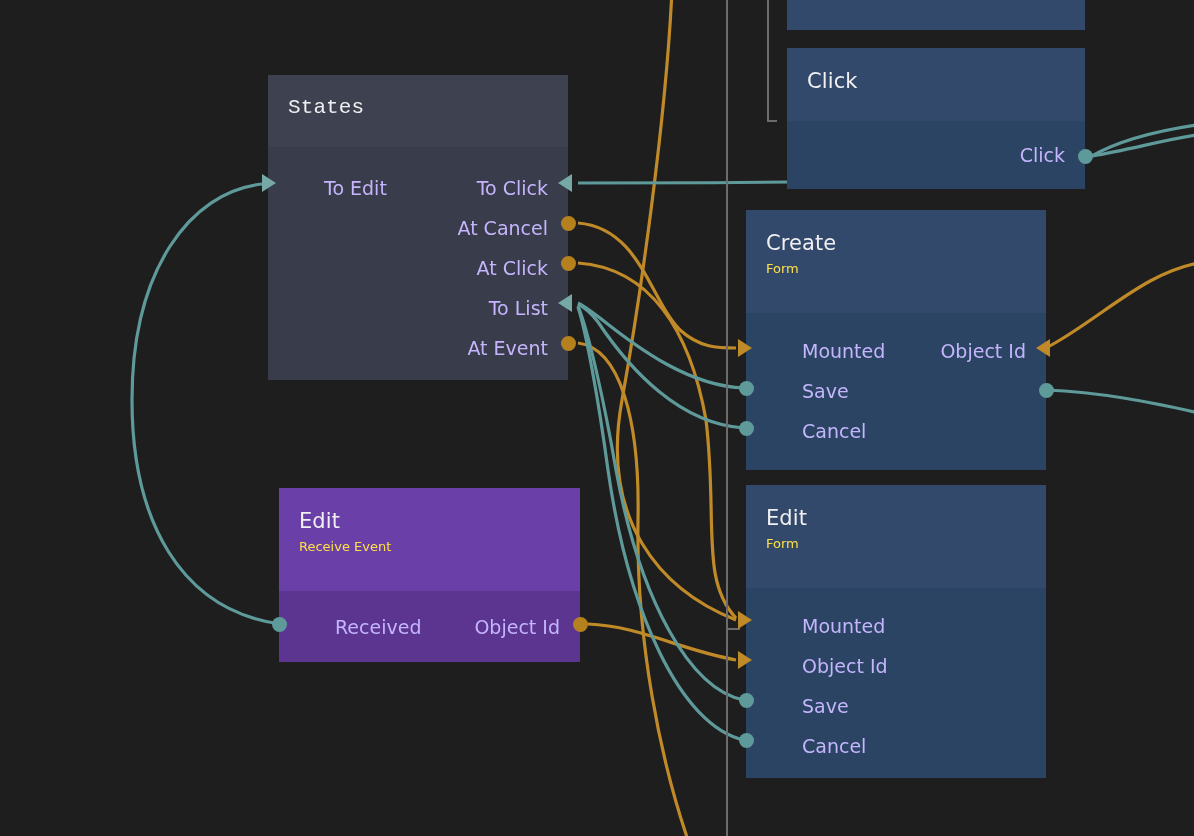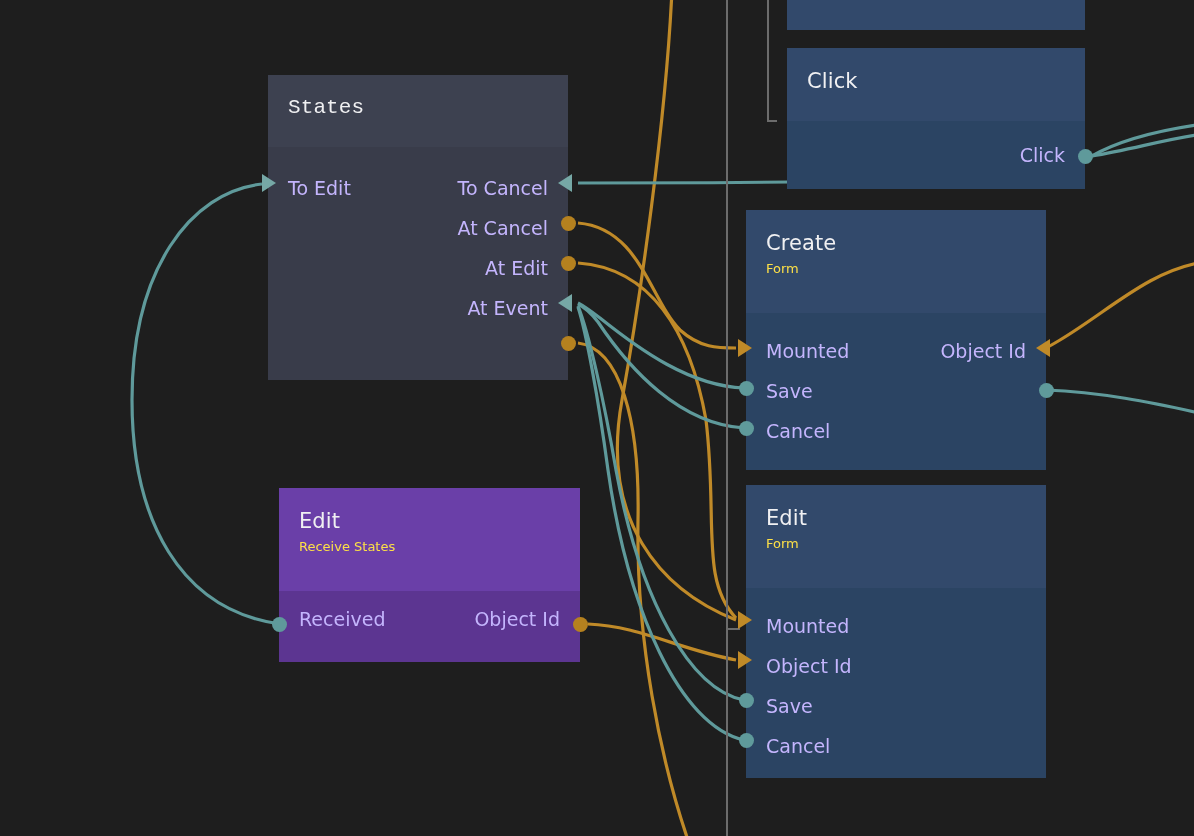"To Edit" .port-label.in { margin-left: none -> 36px }
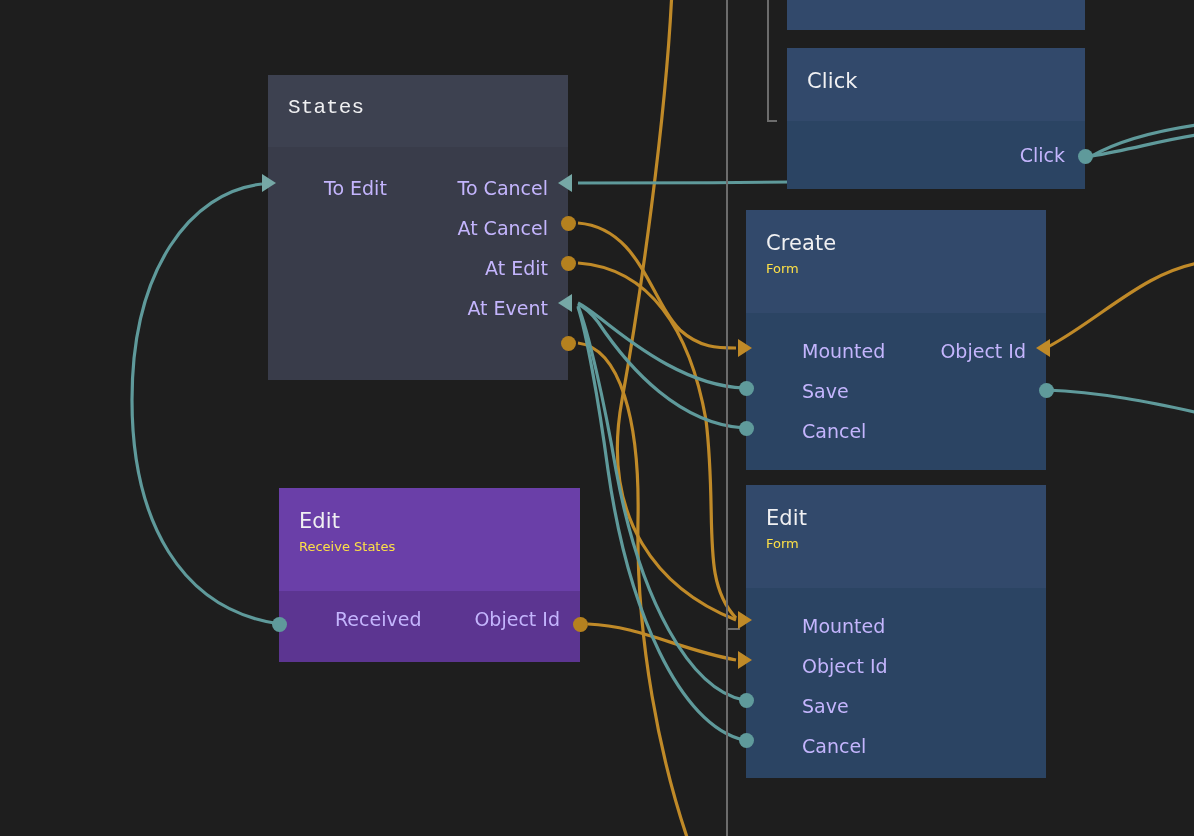"To Cancel" span.port-label { text: Cancel -> Click }
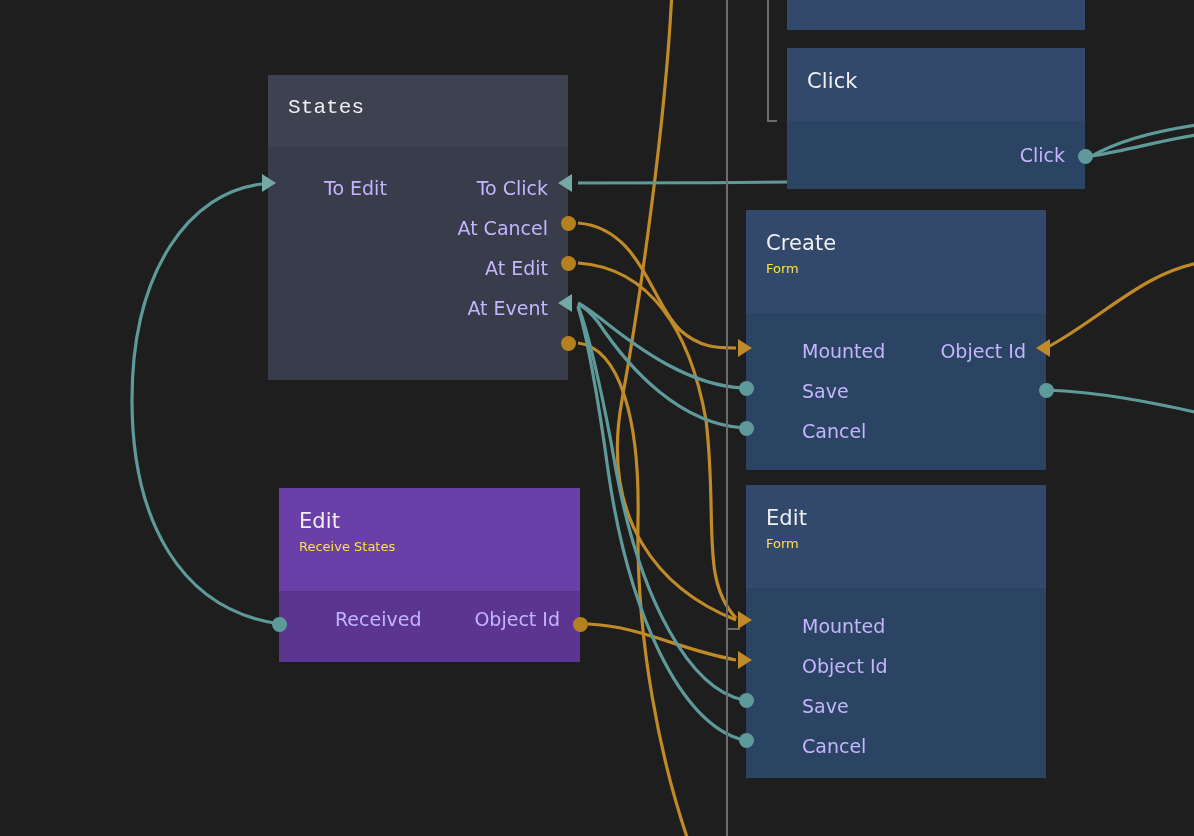"At Edit" span.port-label { text: Edit -> Click }
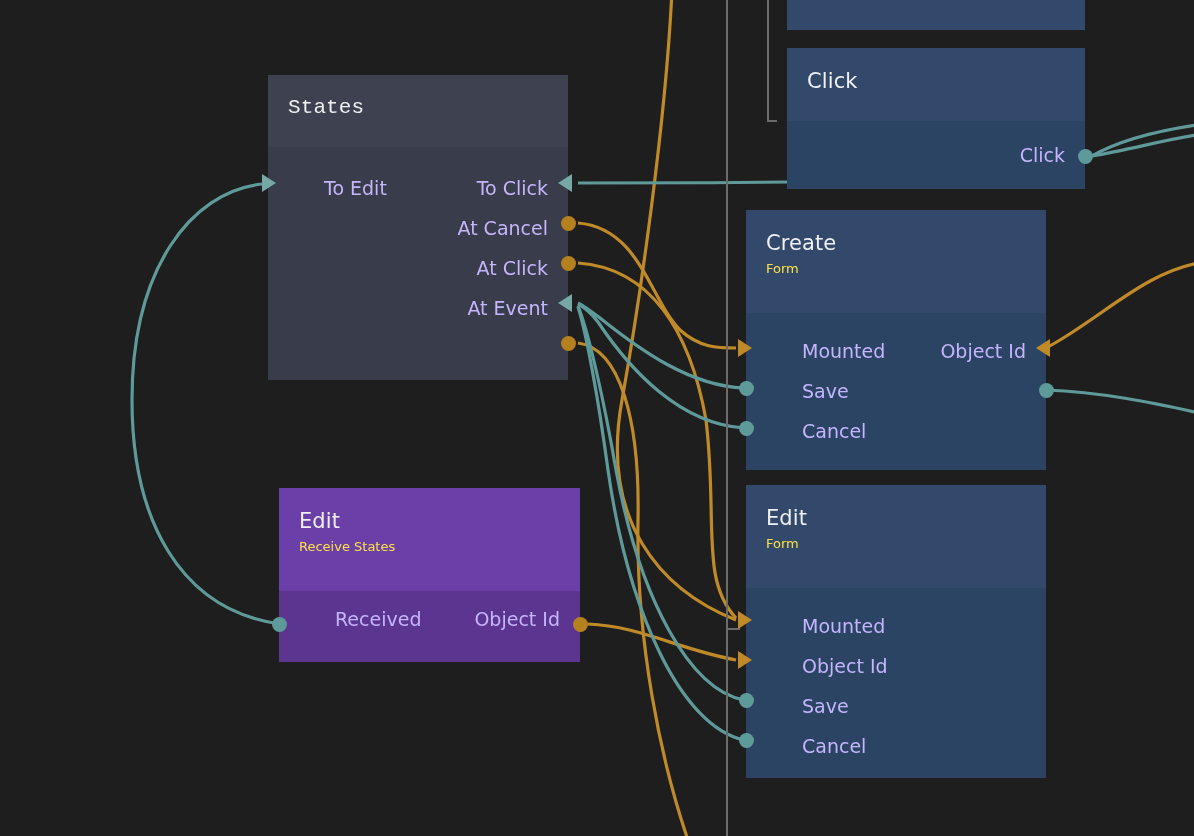"To List" div.port-row { html: none -> <div> <span></span> <span>To List</span> </div> }
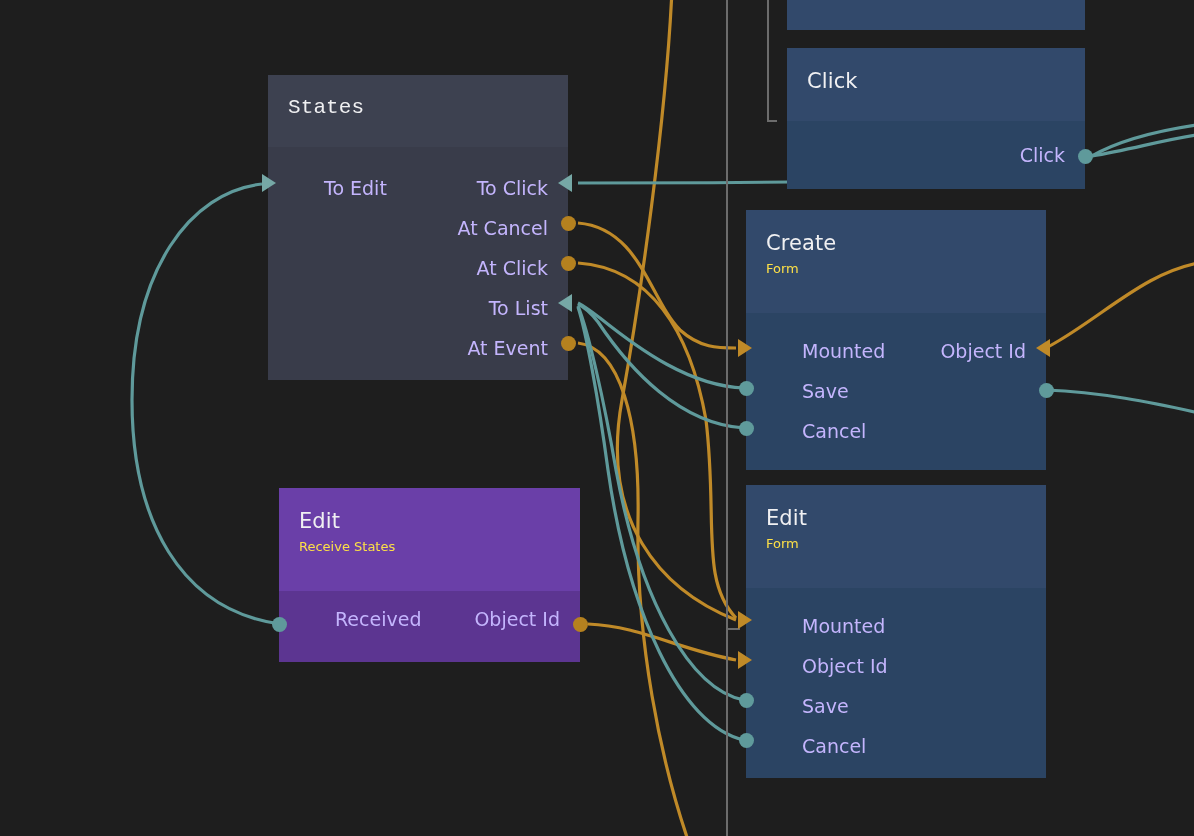"Receive States" div.node-subtitle { text: States -> Event }
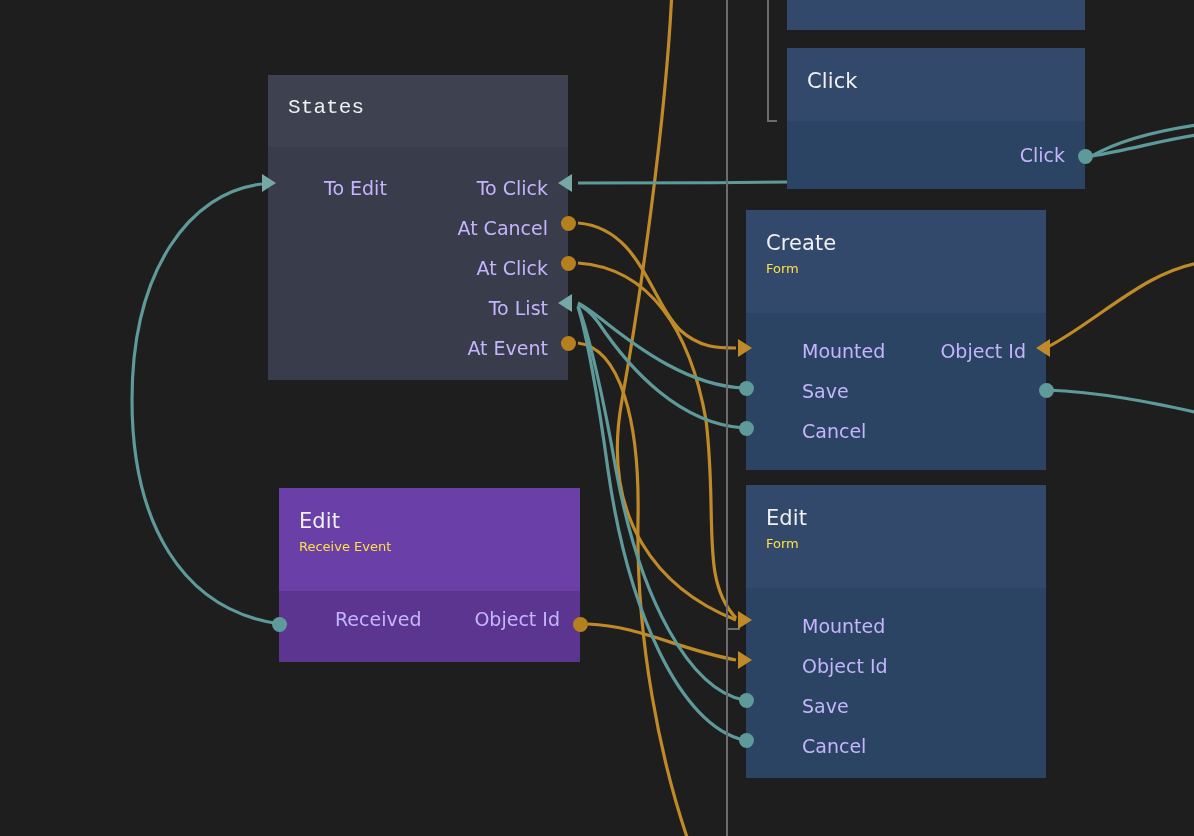"Received" div.node-body { padding-top: 8px -> 16px }
